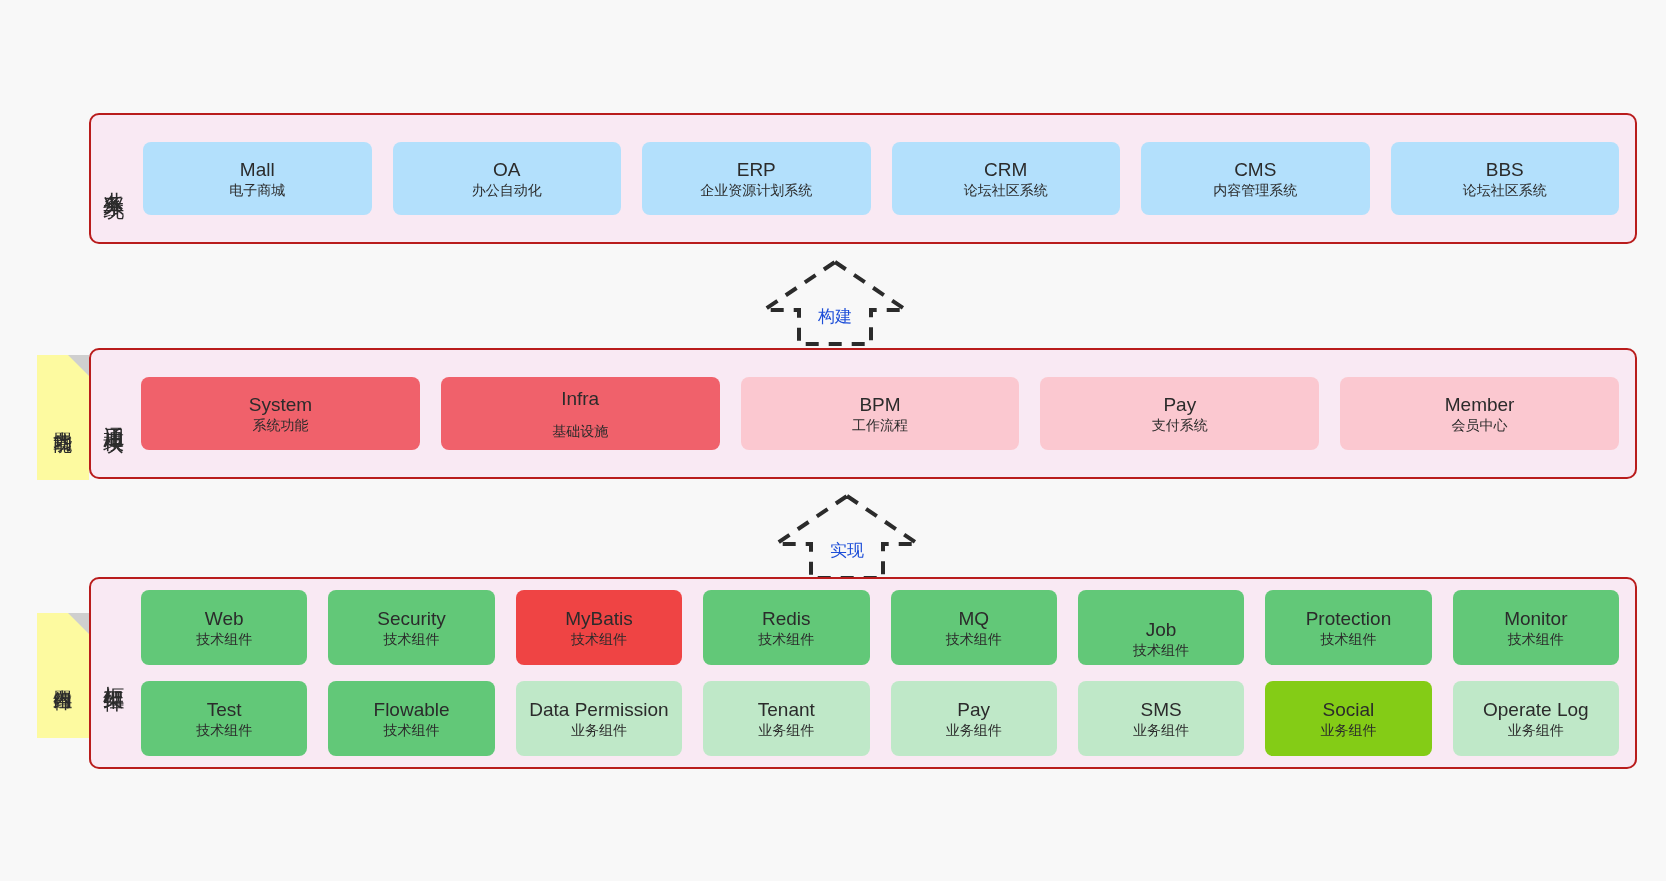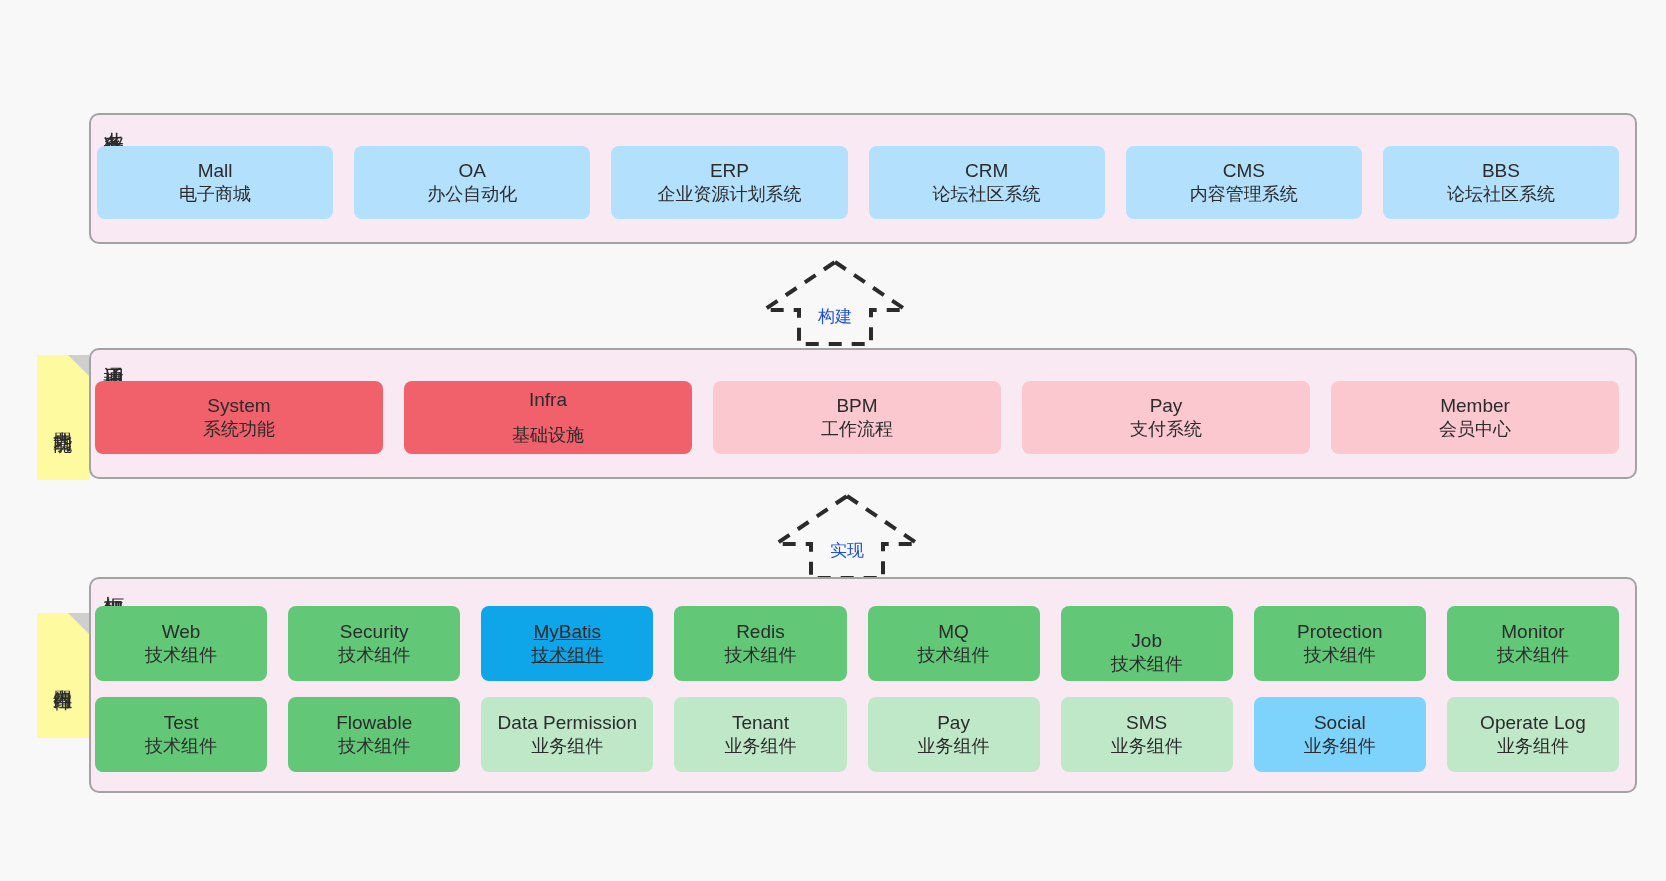"Mall" .layer { border: 2px solid #a3a3a3 -> 2px solid #b91c1c; flex-direction: column -> none }
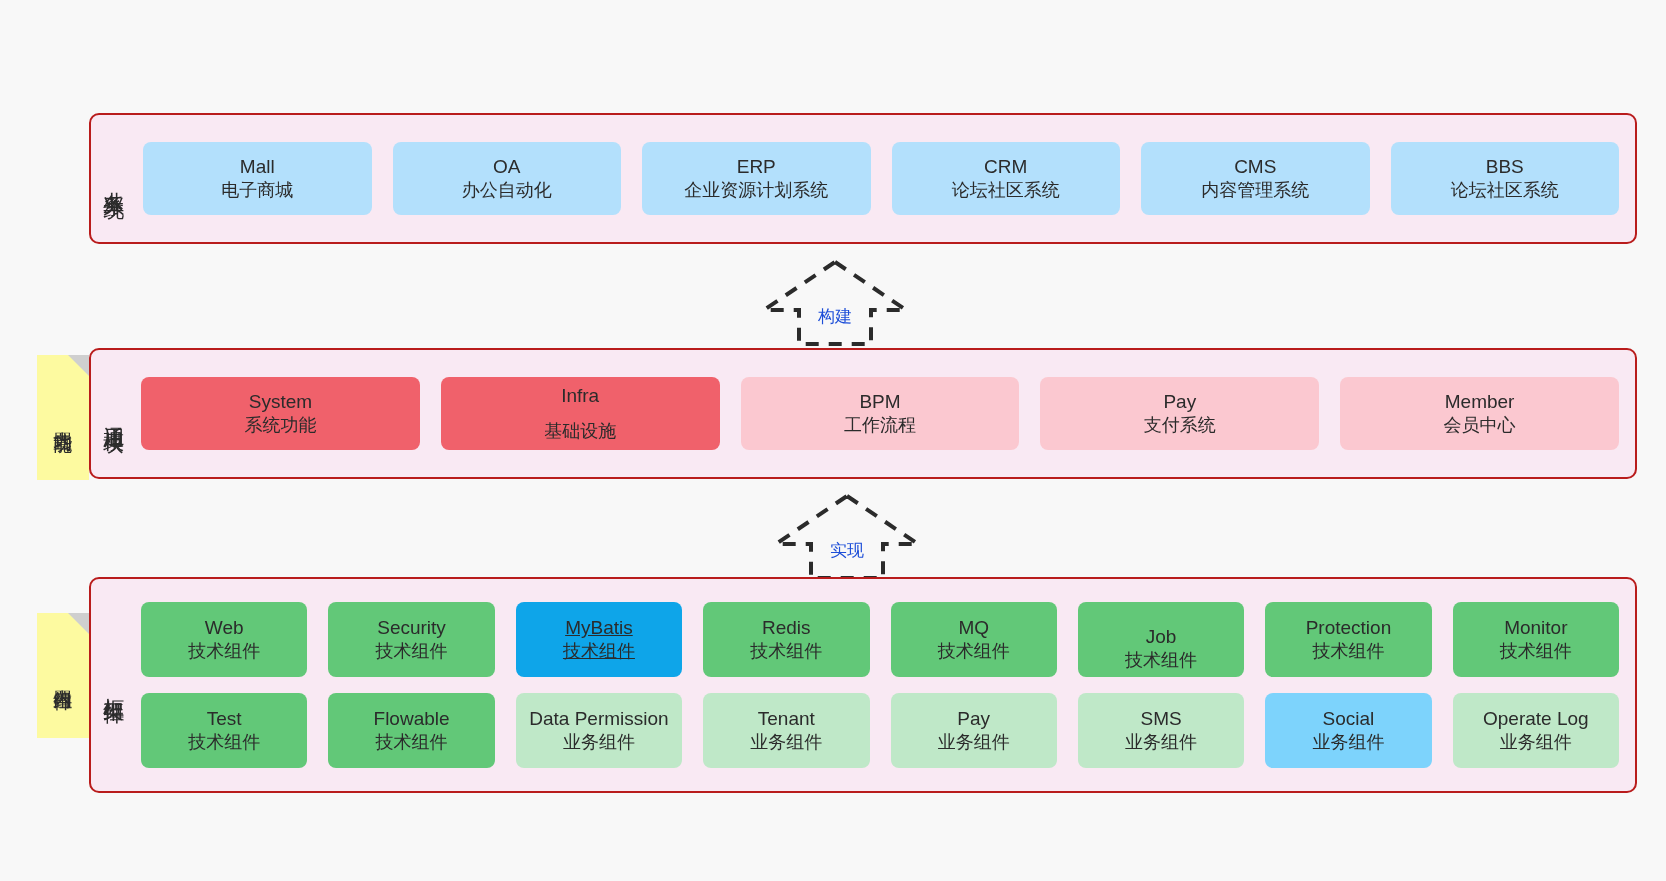"电子商城" .card .t2 { font-size: 18px -> 14px }
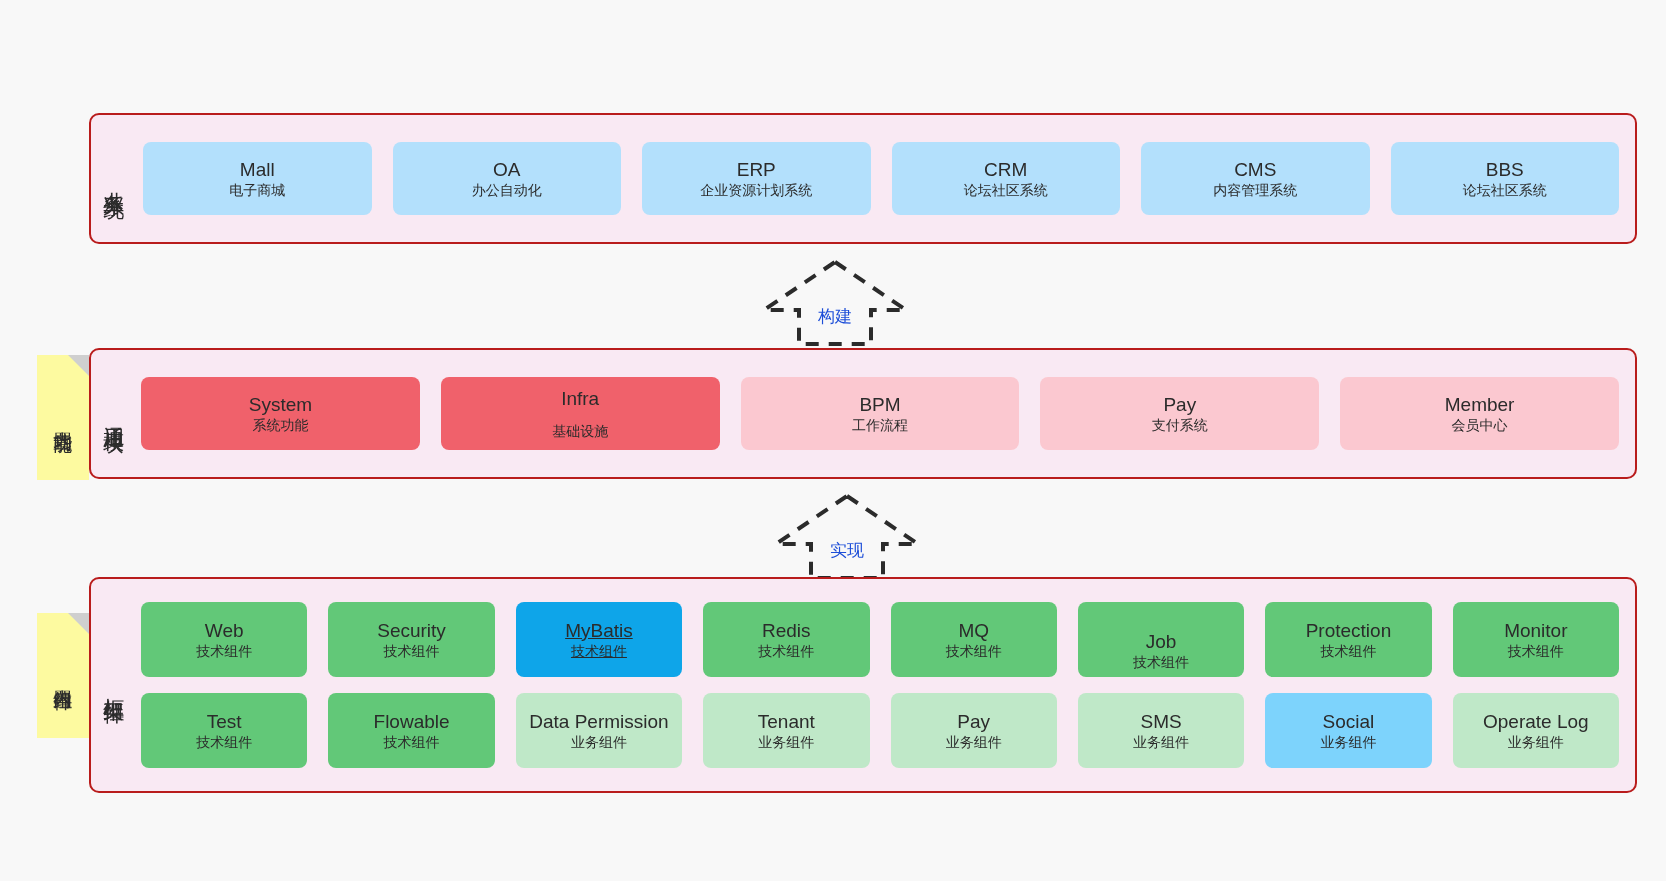"Web" #layer-framework { height: 216px -> 192px }
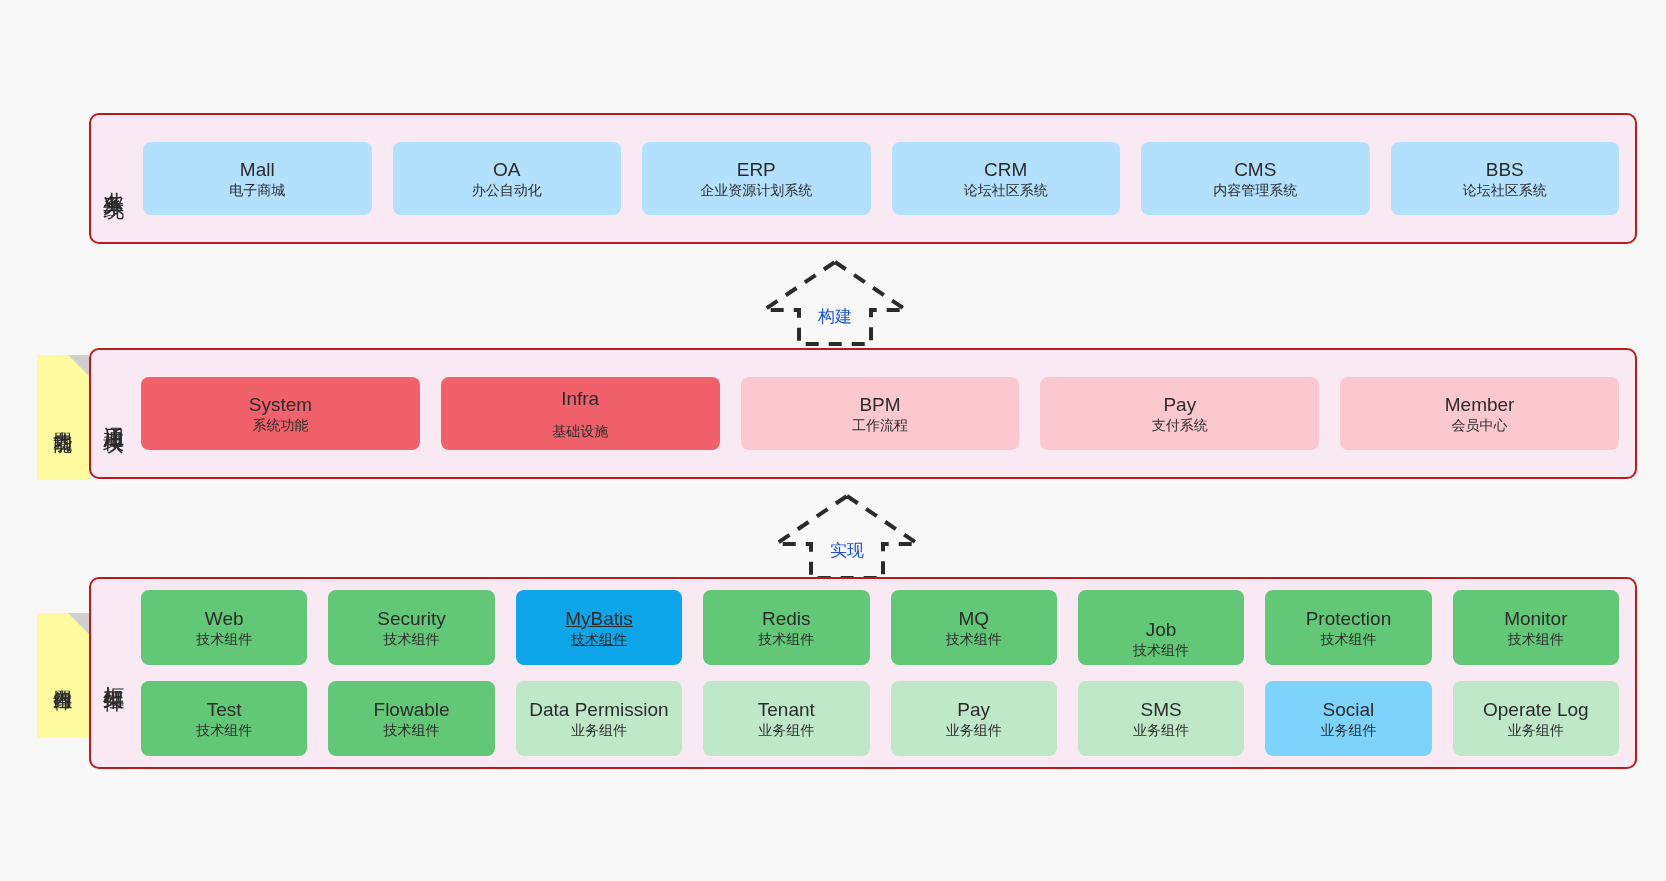"MyBatis" div.card { background: #0ea5e9 -> #ef4444; text-decoration: underline -> none }
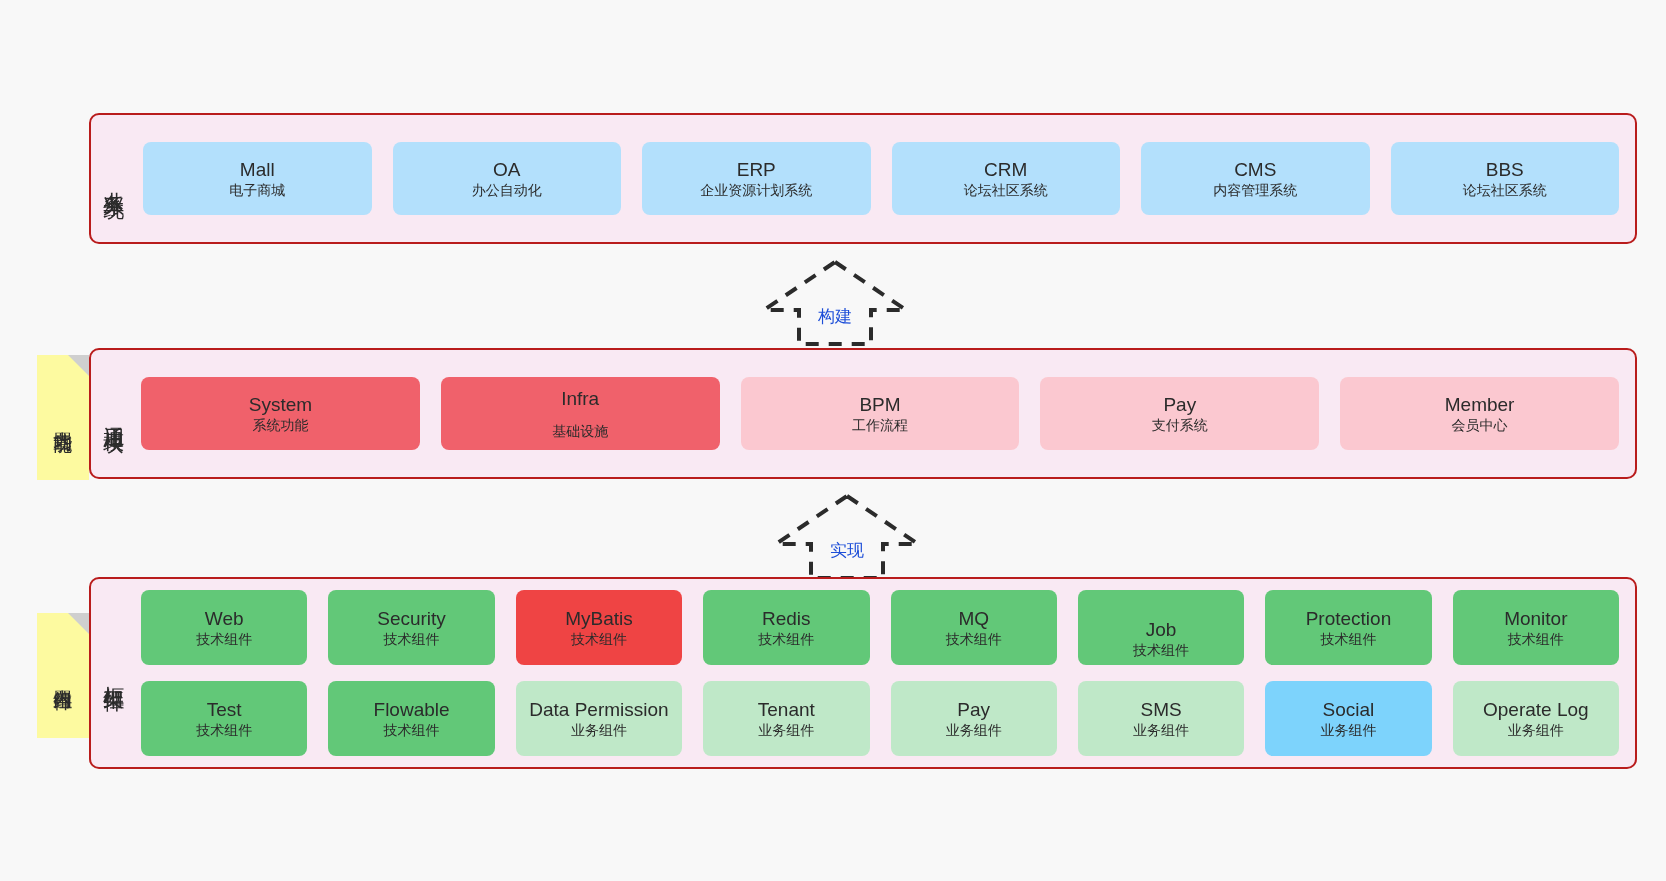"Social" div.card { background: #7dd3fc -> #84cc16 }
